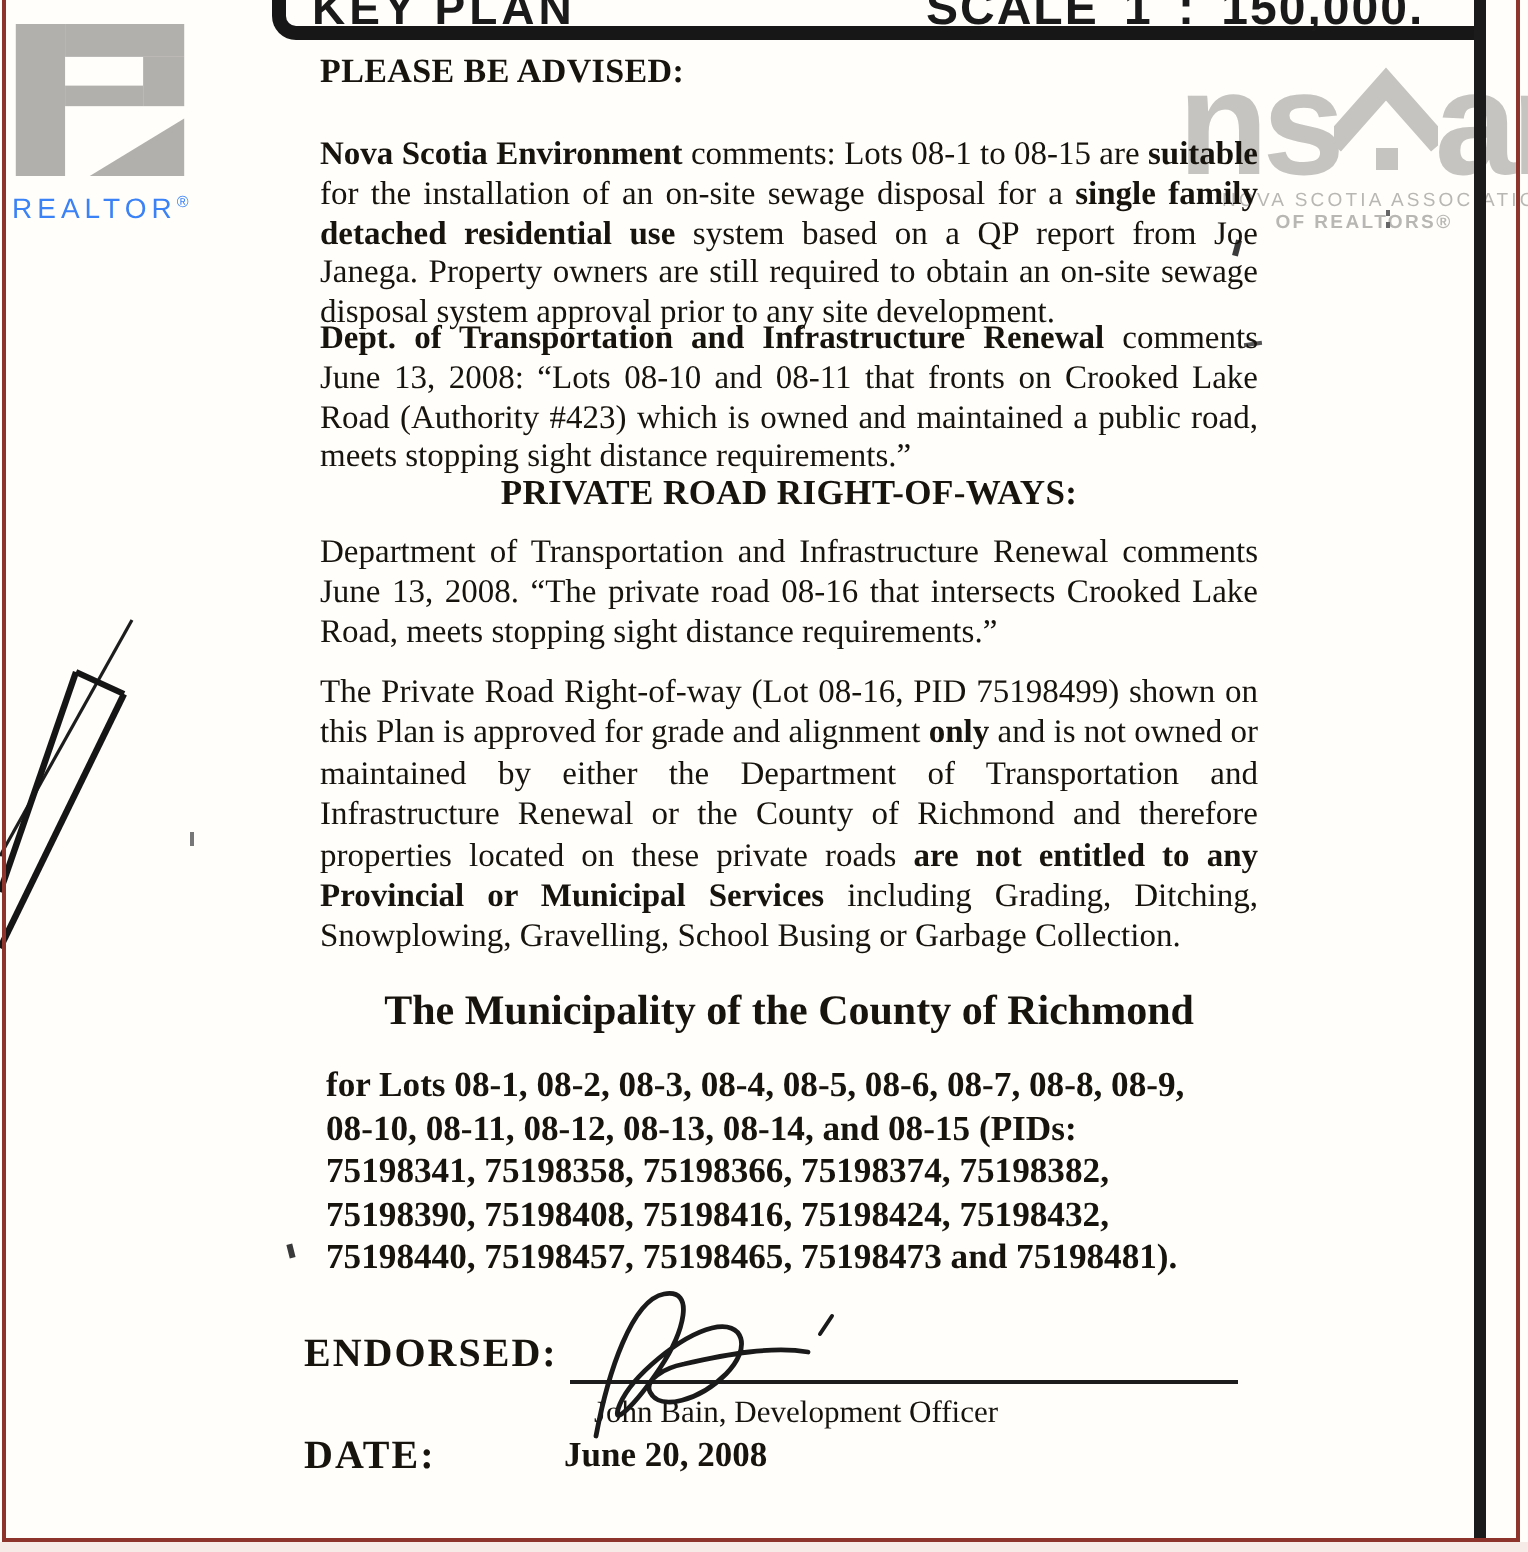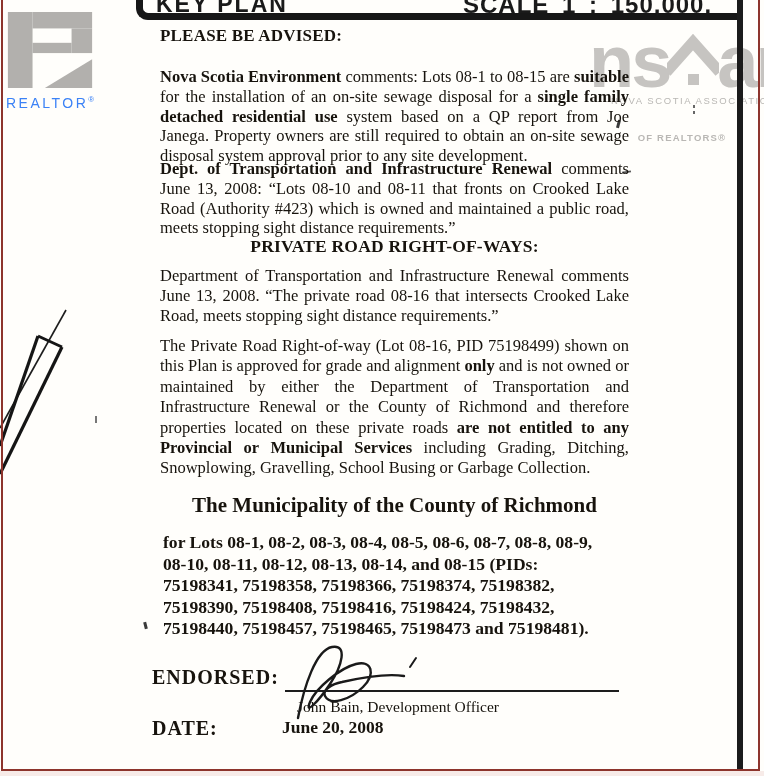"OF REALTORS®" .nsar-sub2 { margin-top: 26px -> none }
